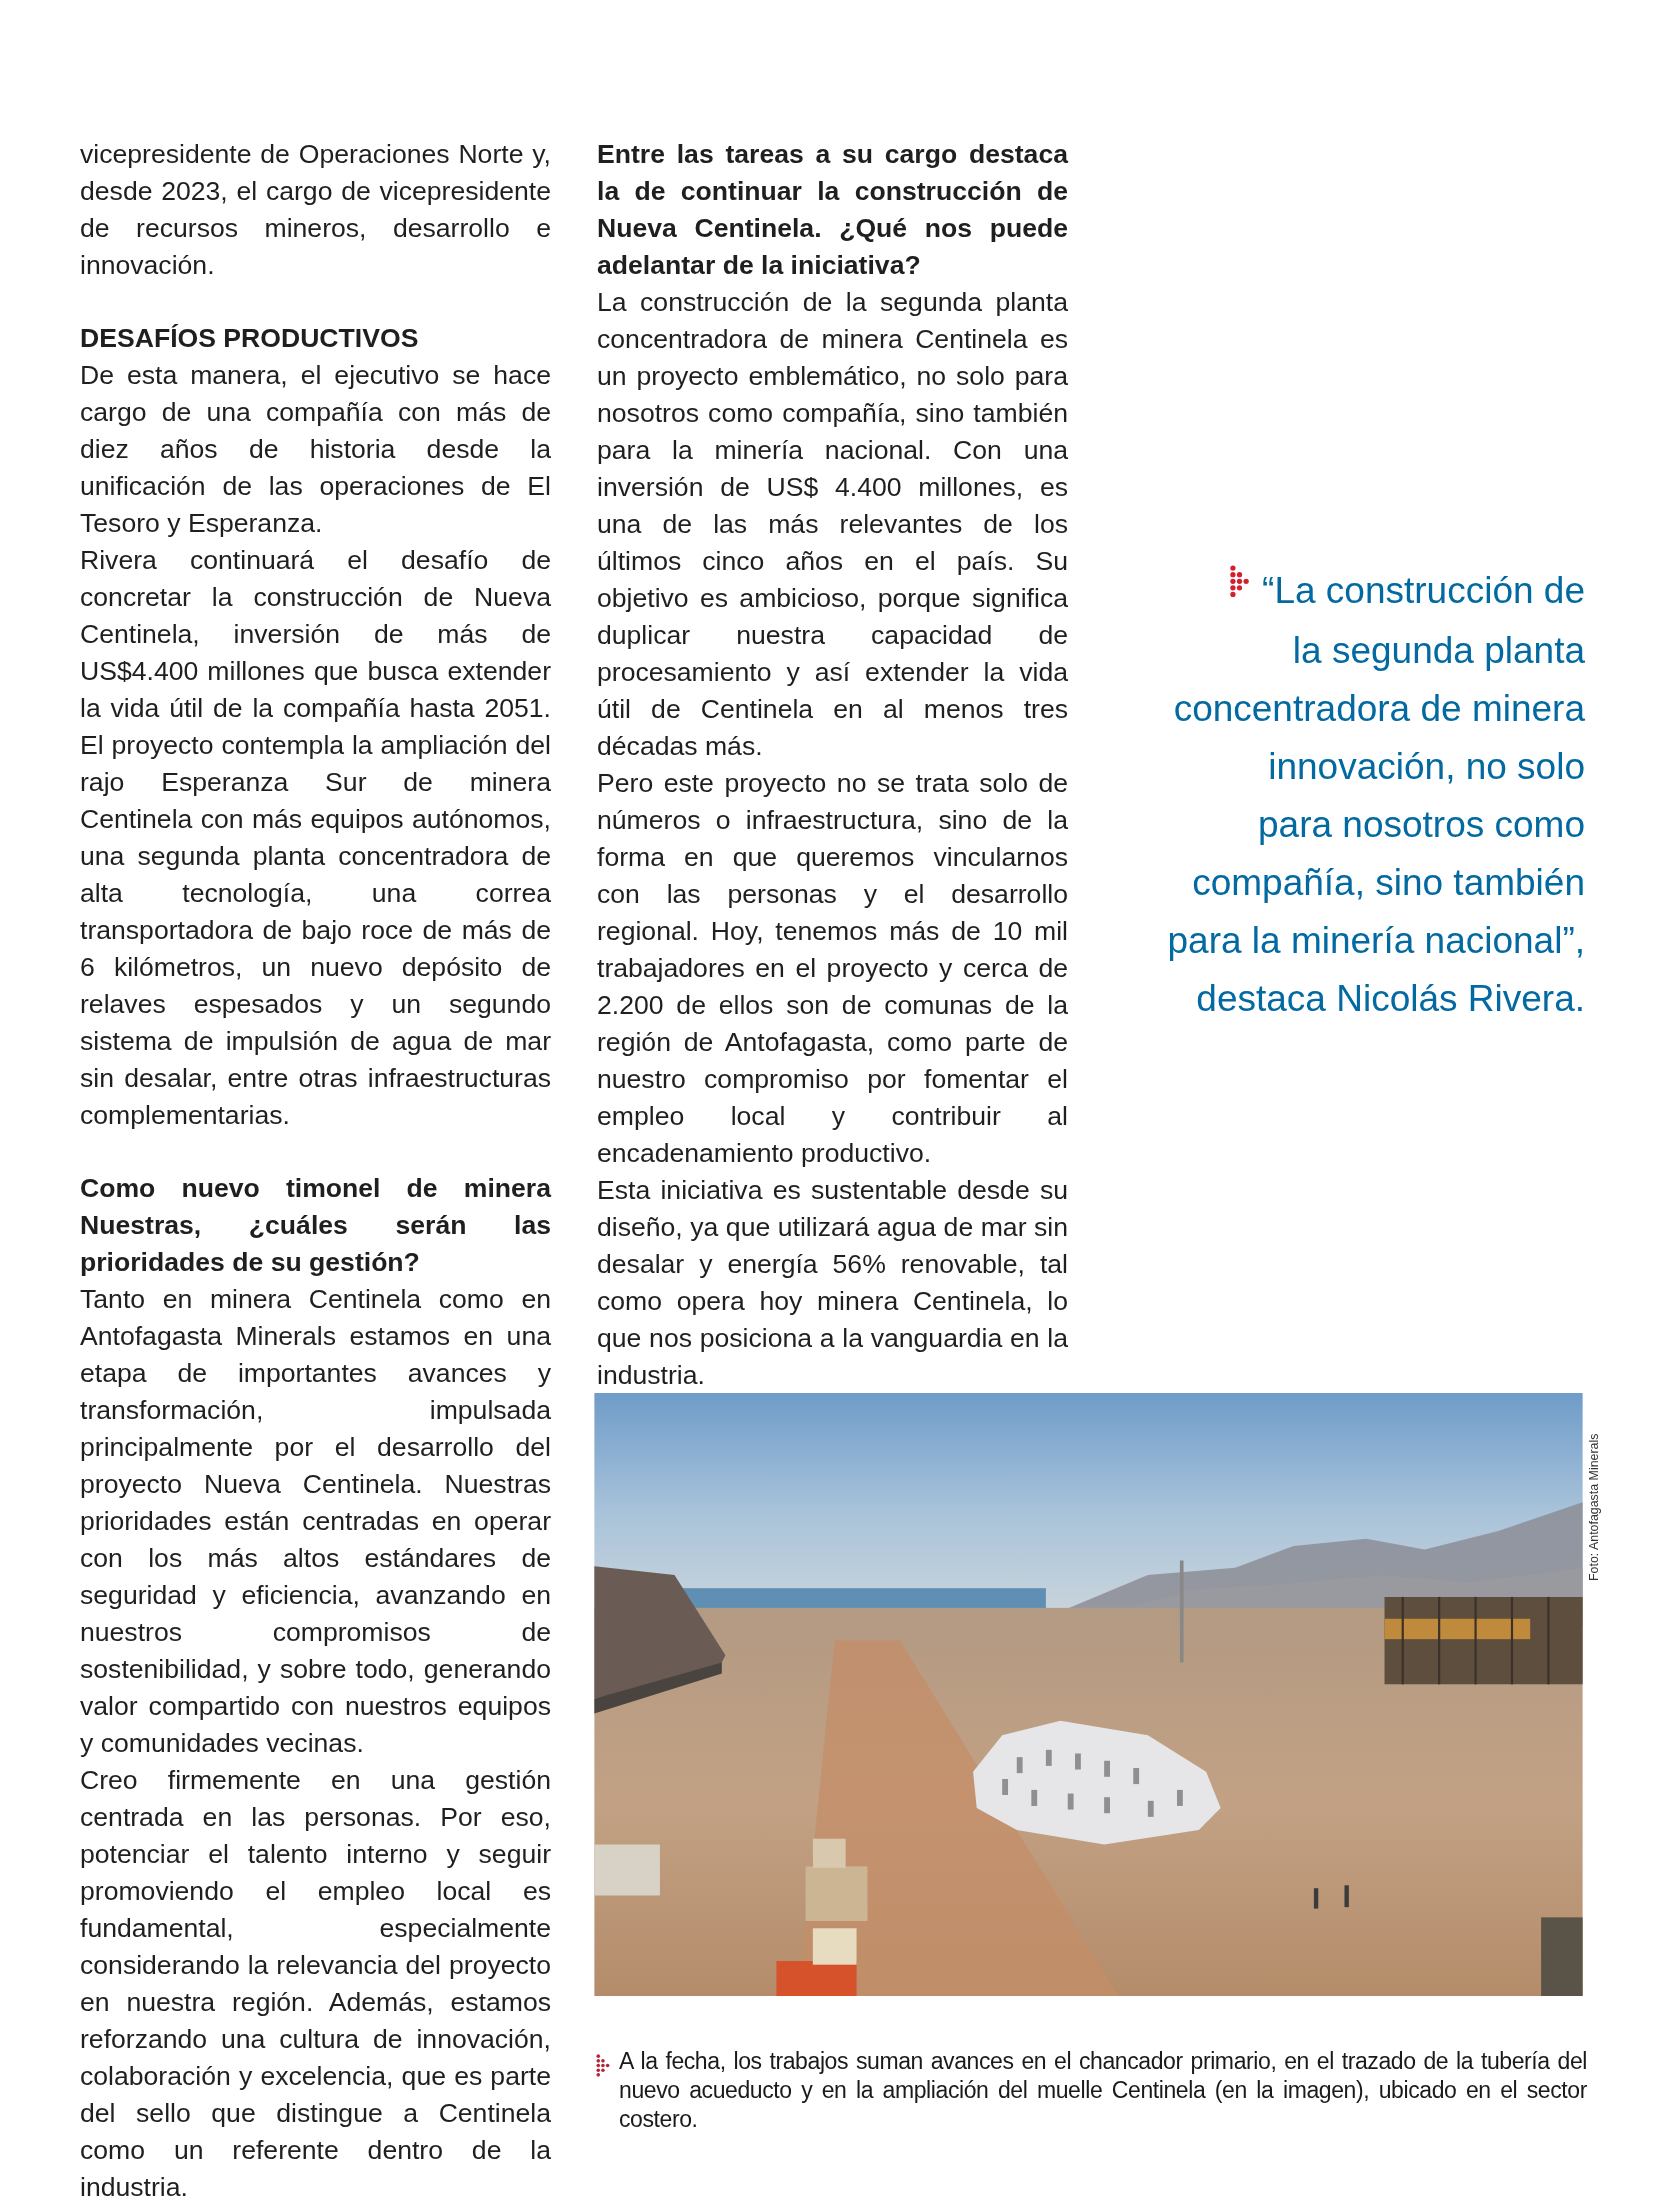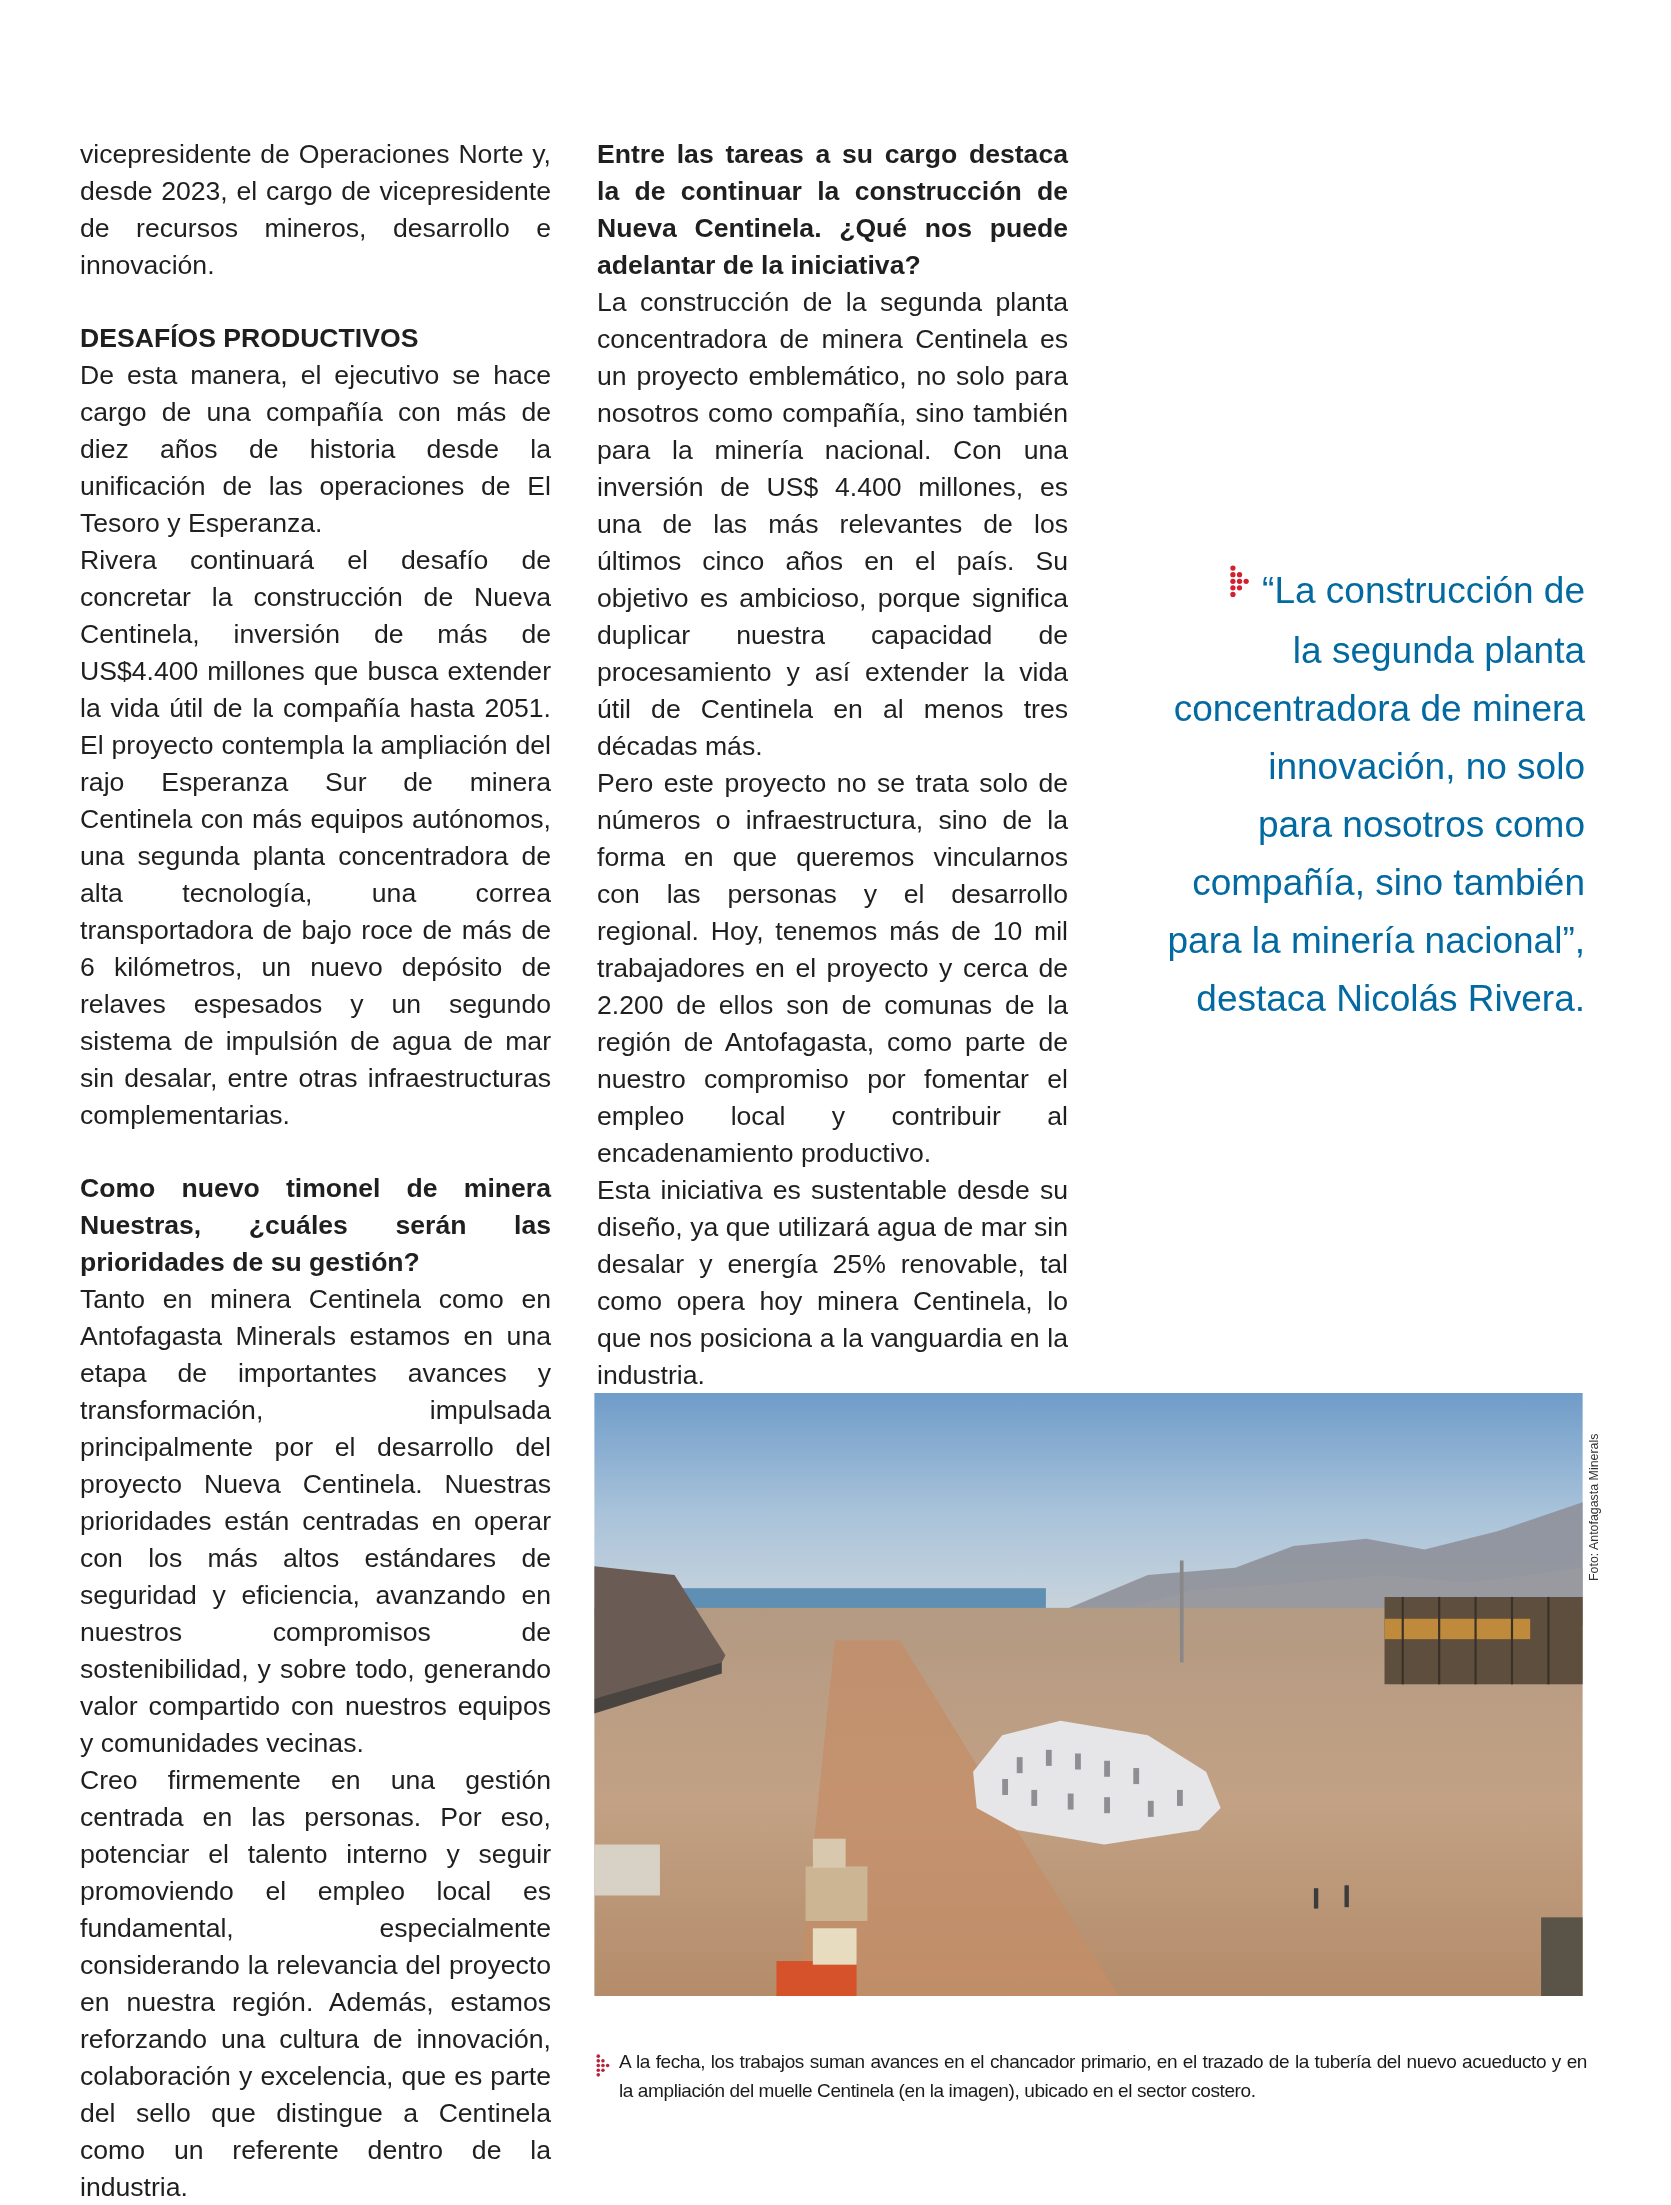"Esta iniciativa es sustentable desde" p { text: 25% -> 56% }
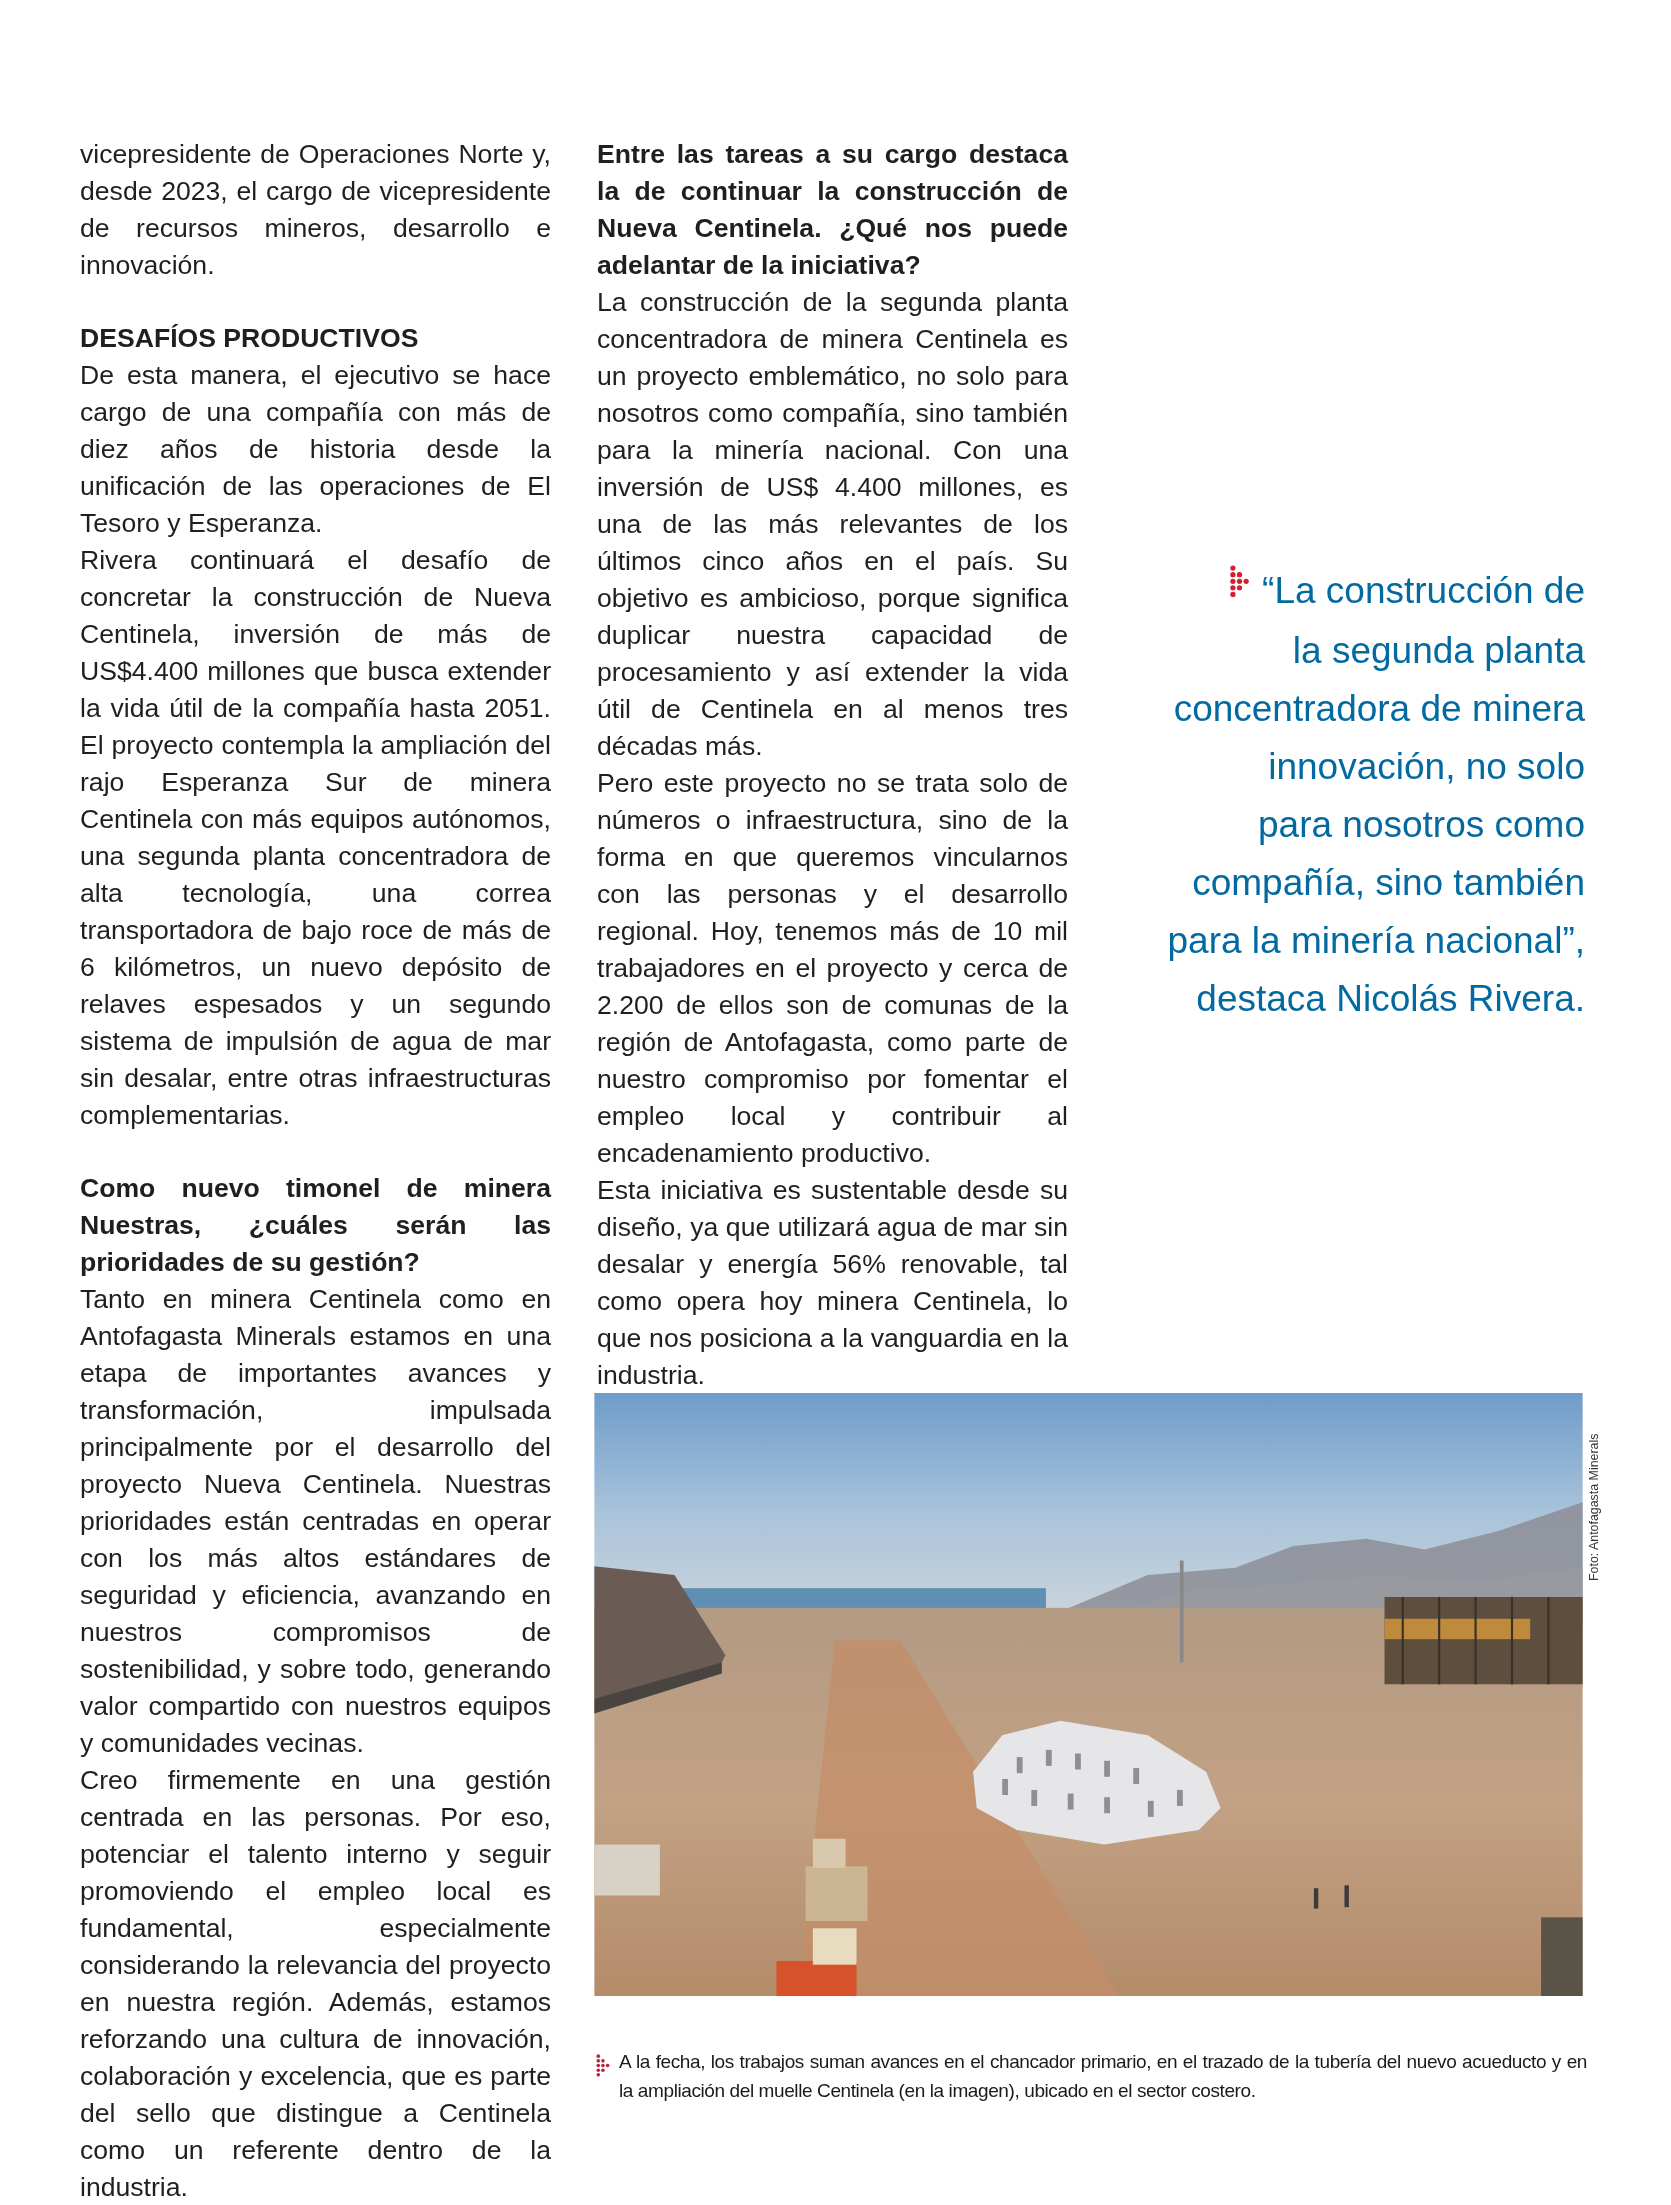"A la fecha, los trabajos" #caption { font-size: 19px -> 23px }
